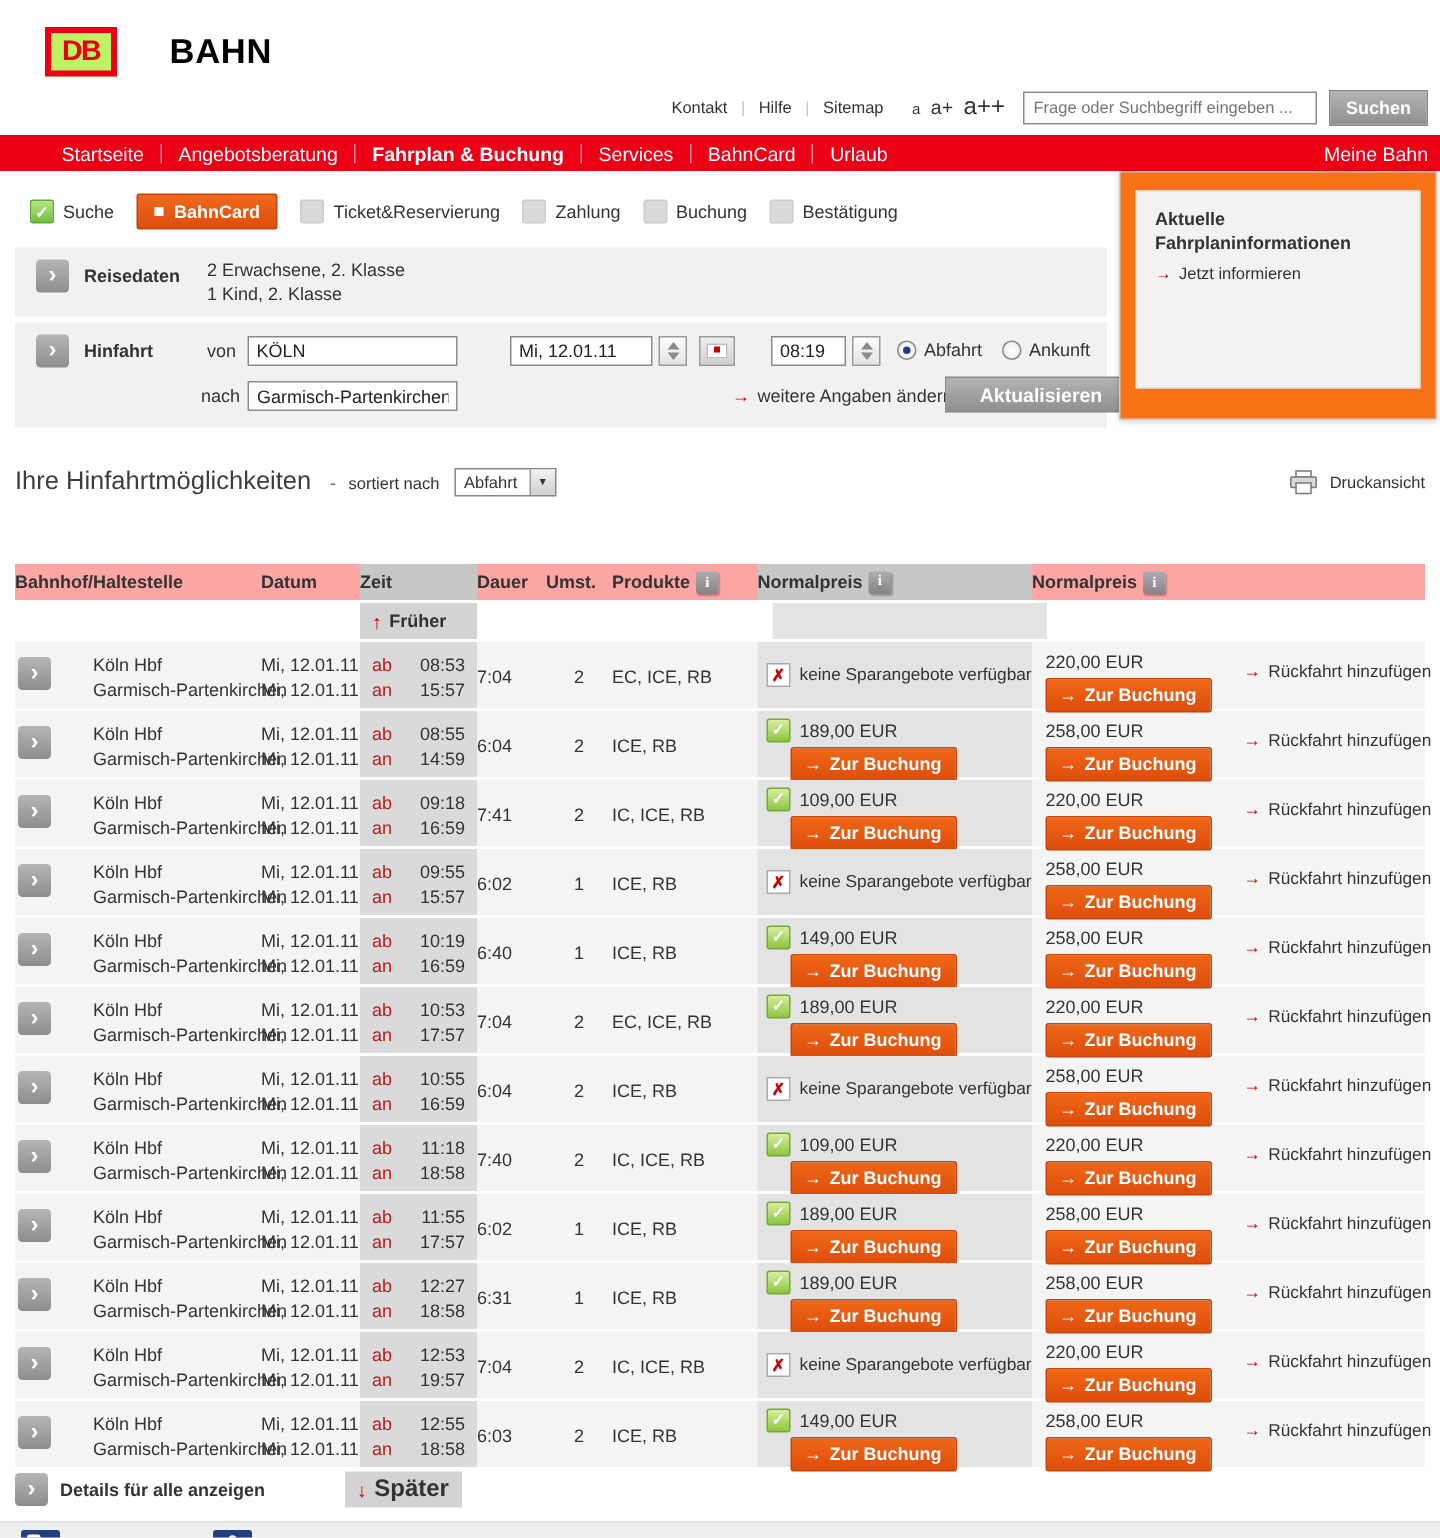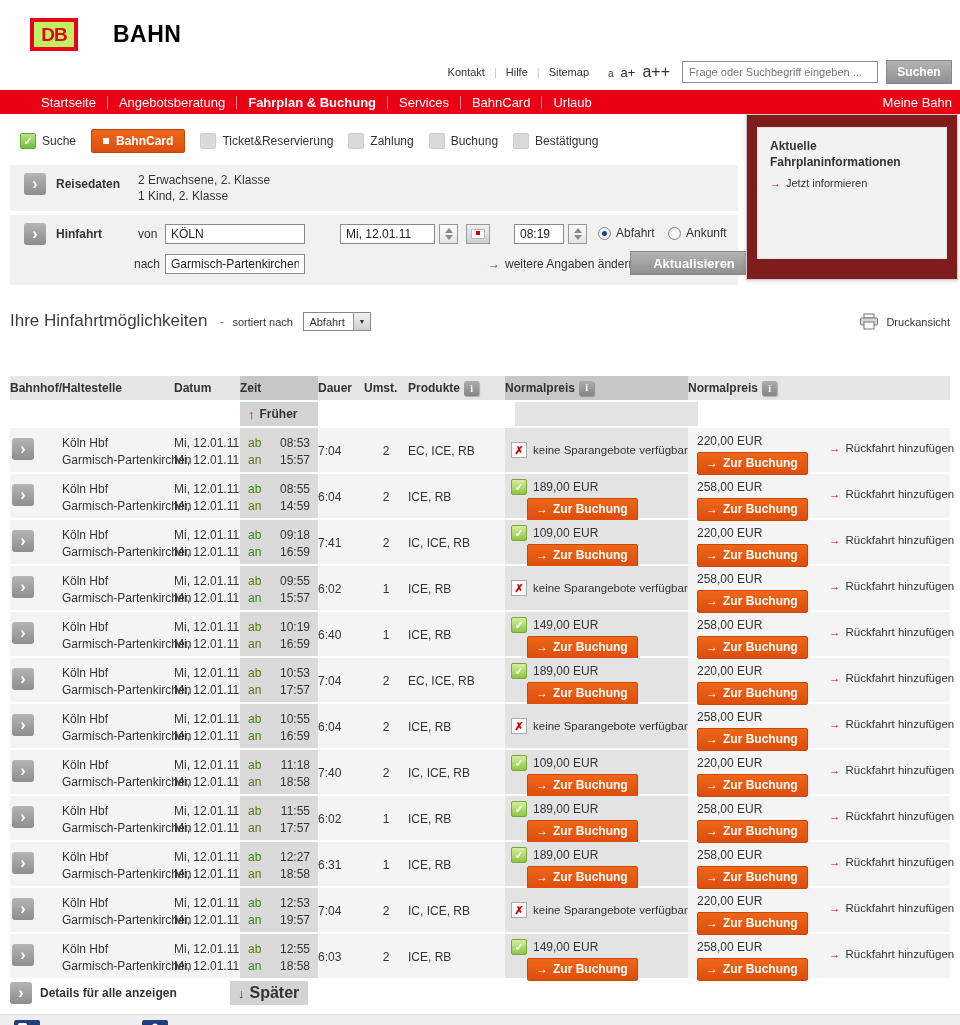"Aktuelle Fahrplaninformationen" .info-panel { background: #7f1d1d -> #f97316 }
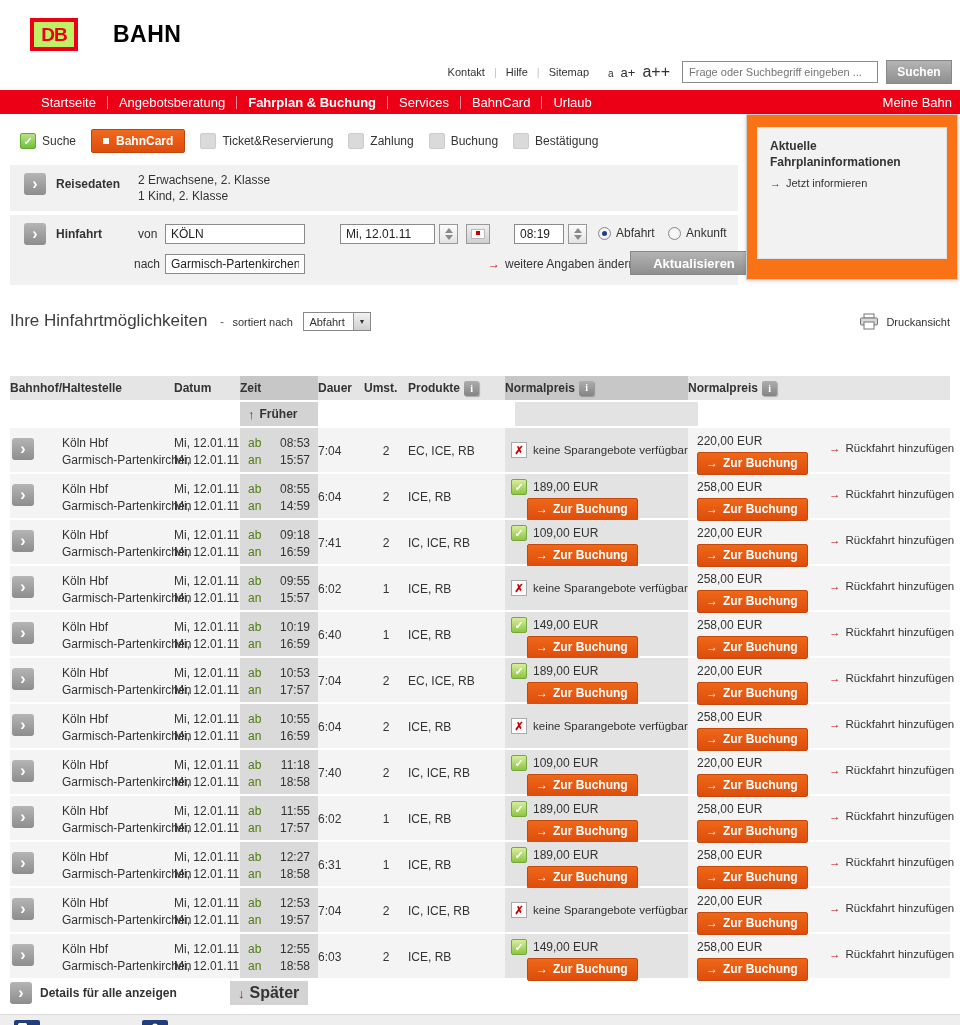"Bahnhof/Haltestelle" .thead { background: #e5e5e5 -> #fca5a5 }
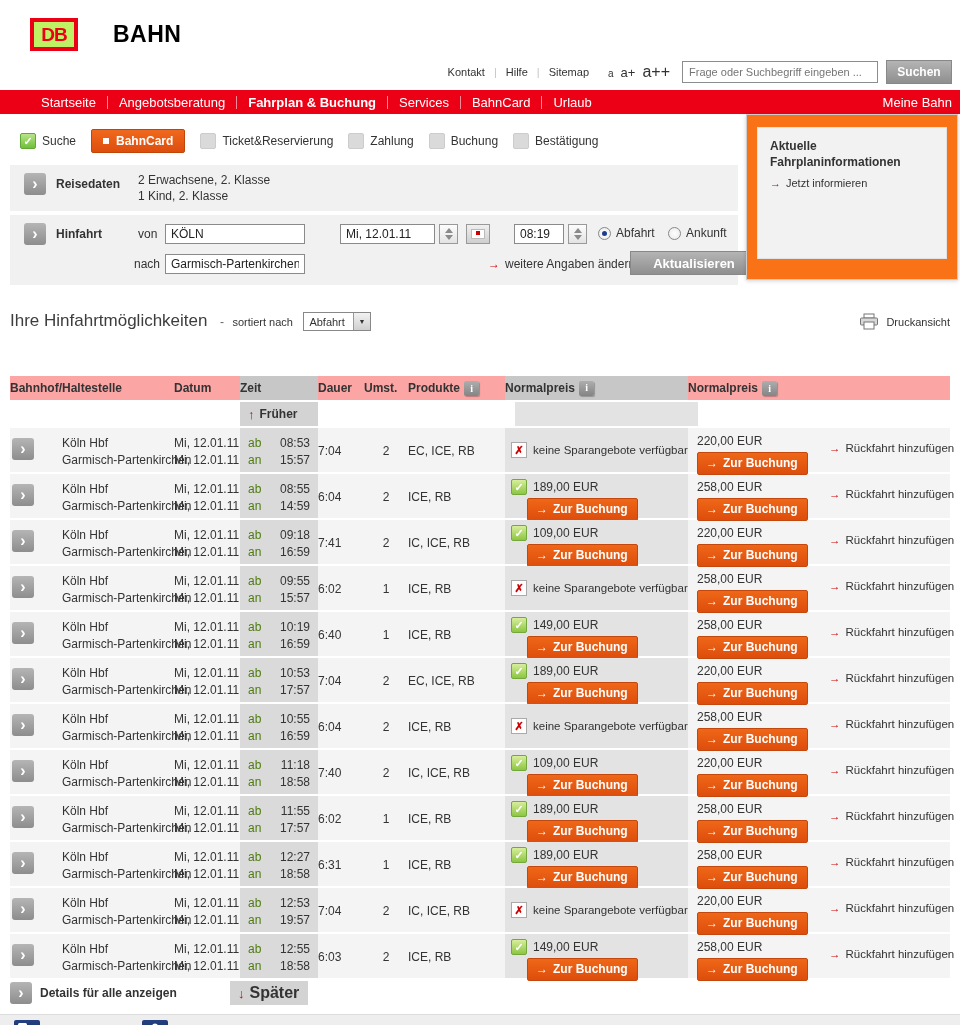"ab" .zlab { color: #4d7c0f -> #b91c1c }
